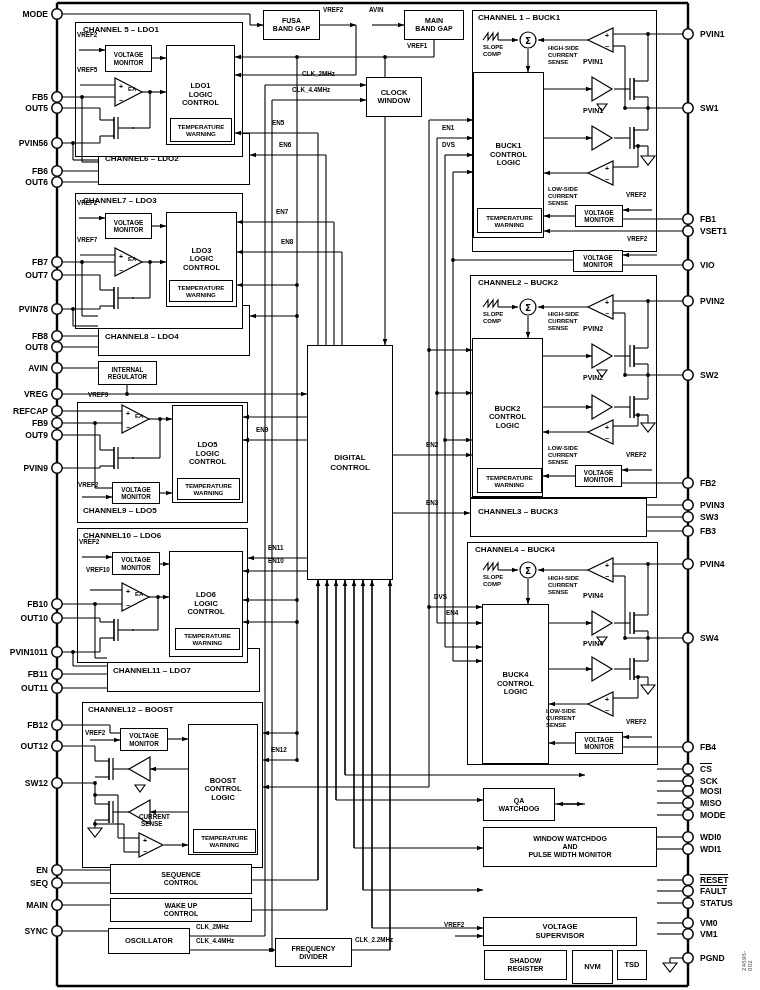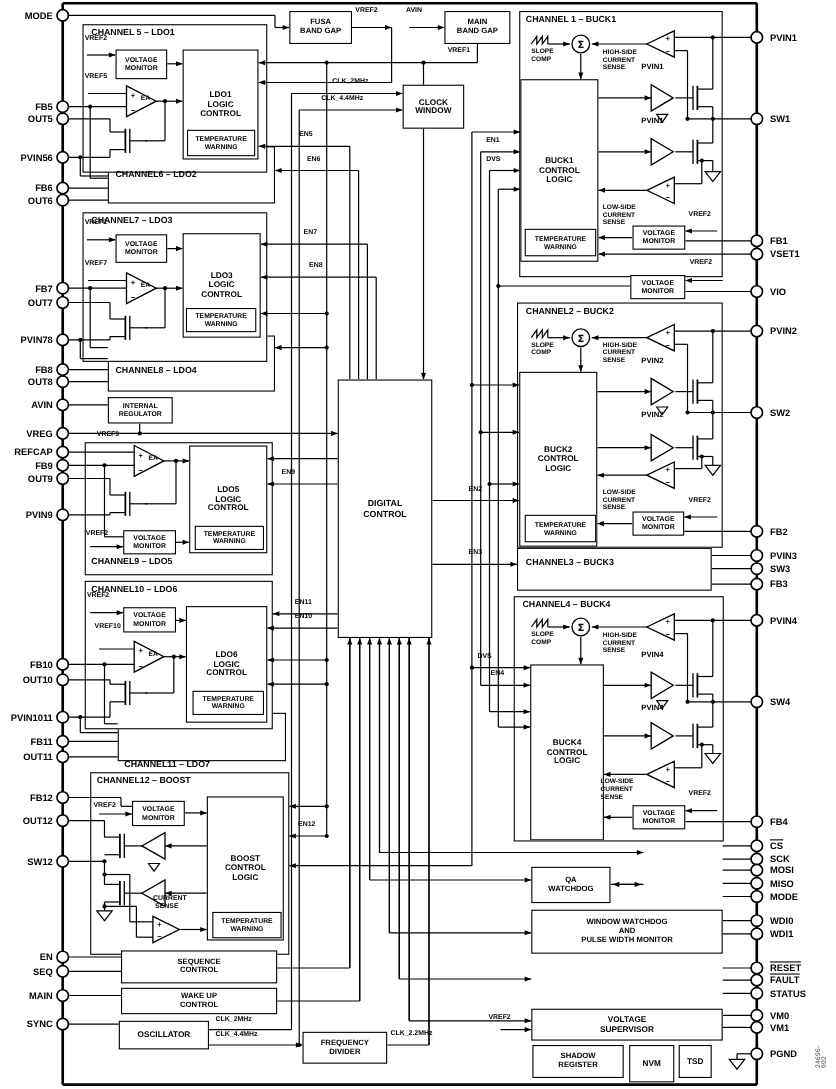"CHANNEL11 – LDO7" div.ttl { top: 690px -> 666px }
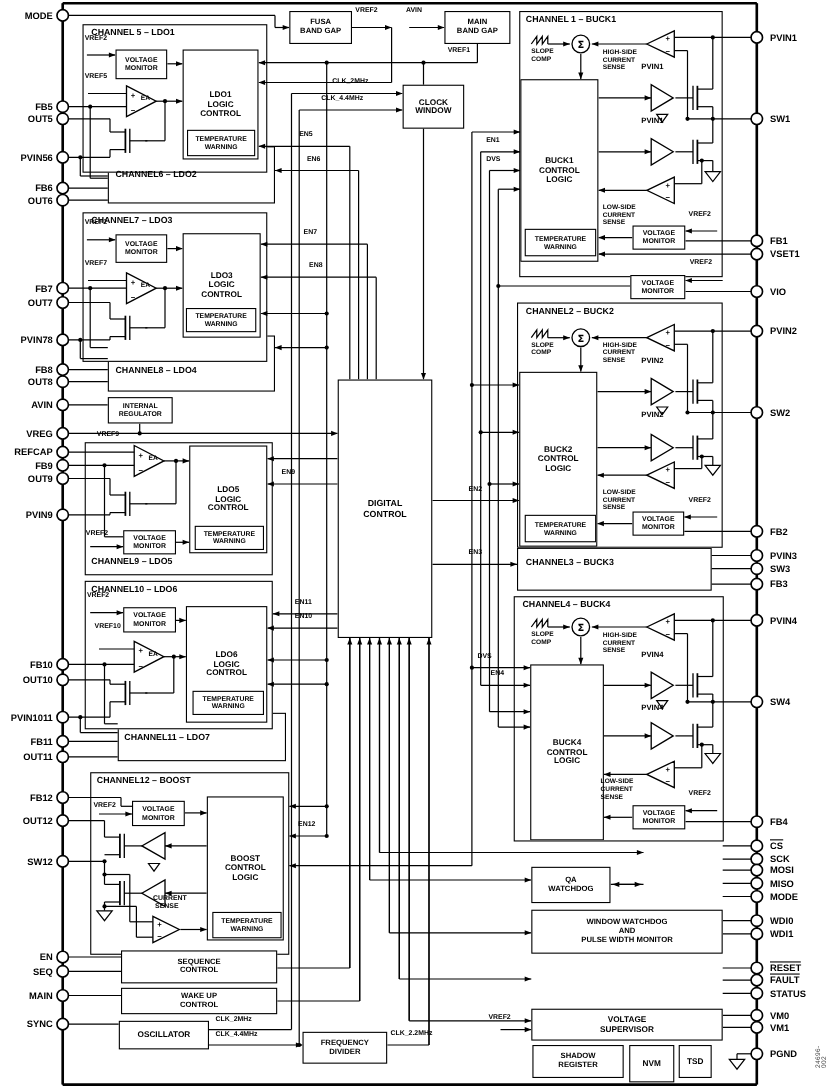"VOLTAGE" div.blk { width: 174px -> 154px }
